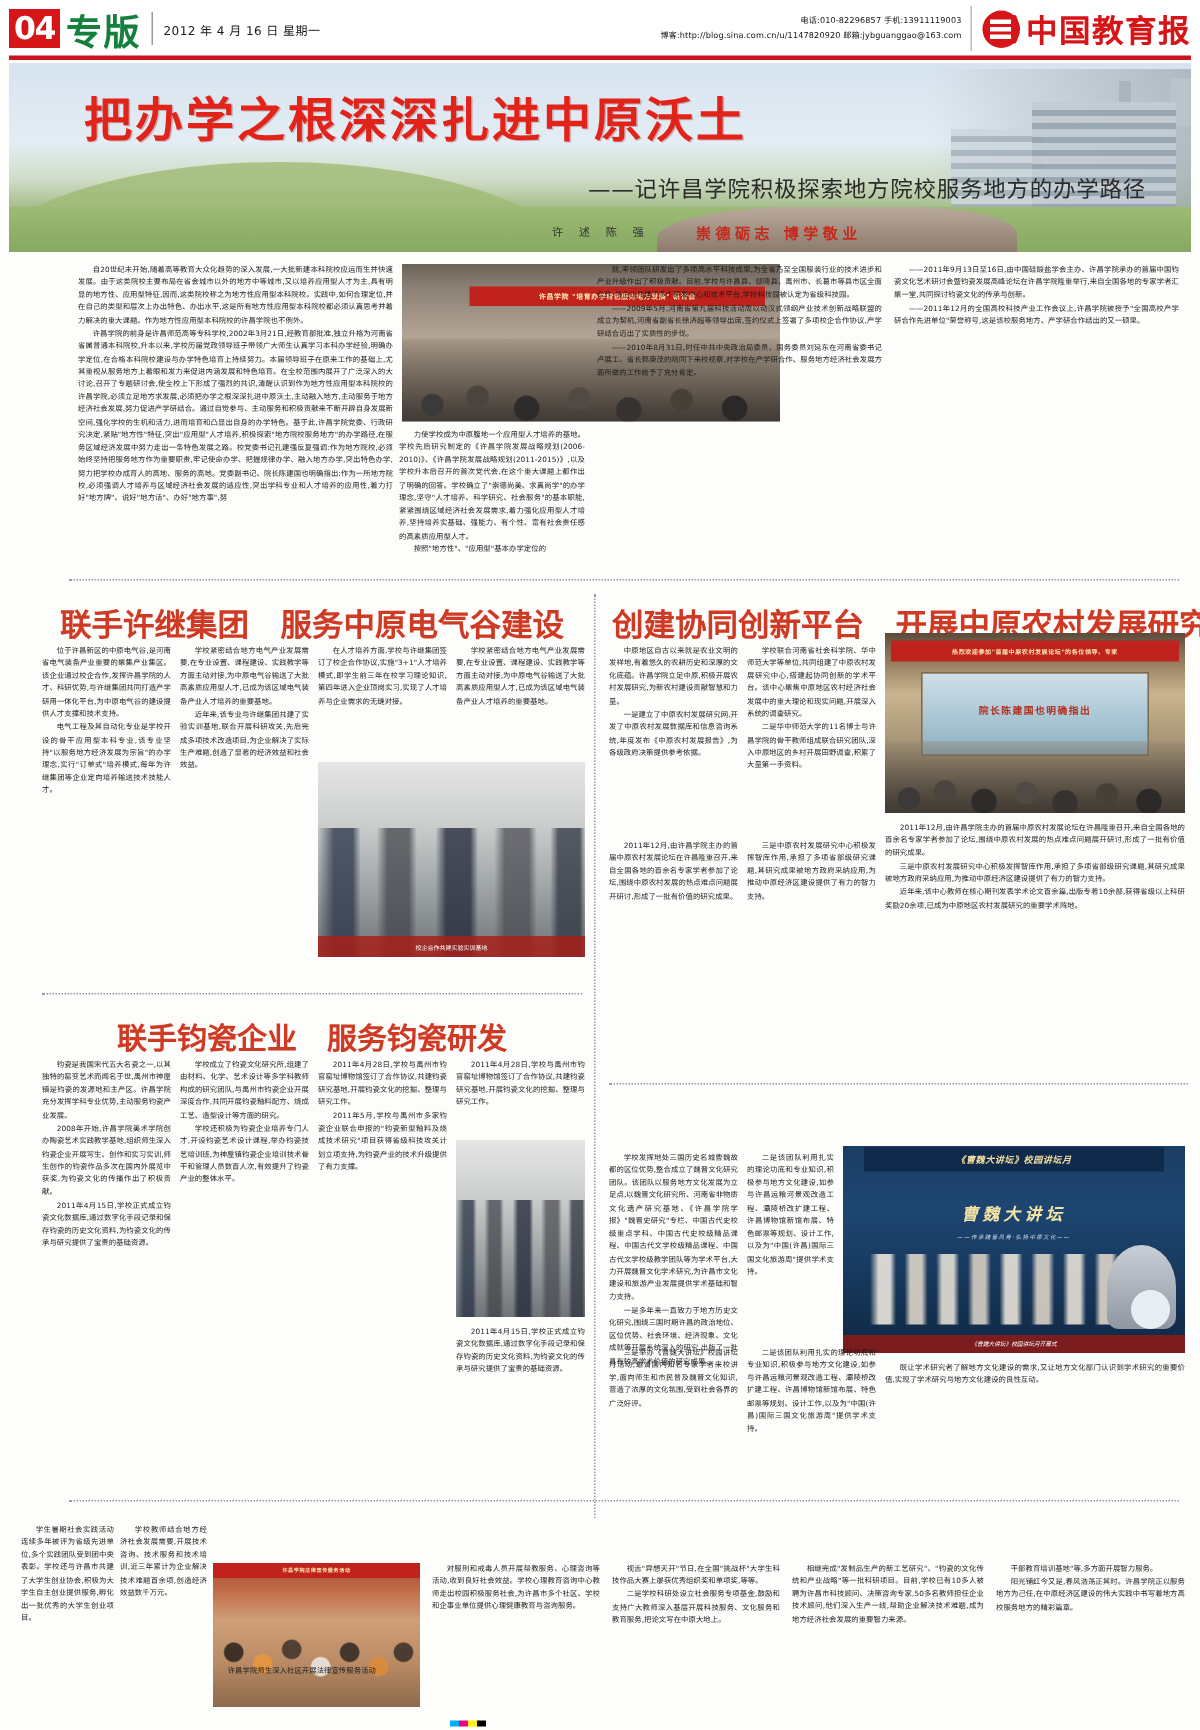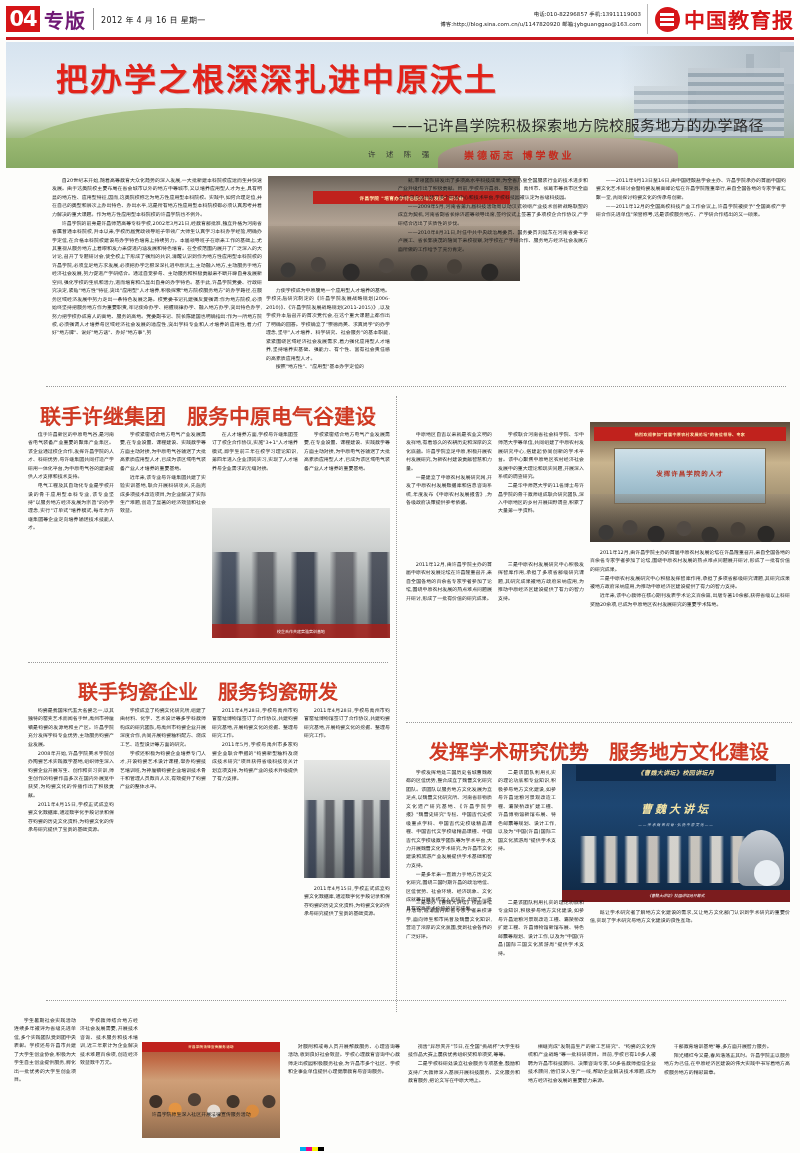"专版" .folio-label { color: #701a75 -> #15803d; font-size: 20px -> 24px }
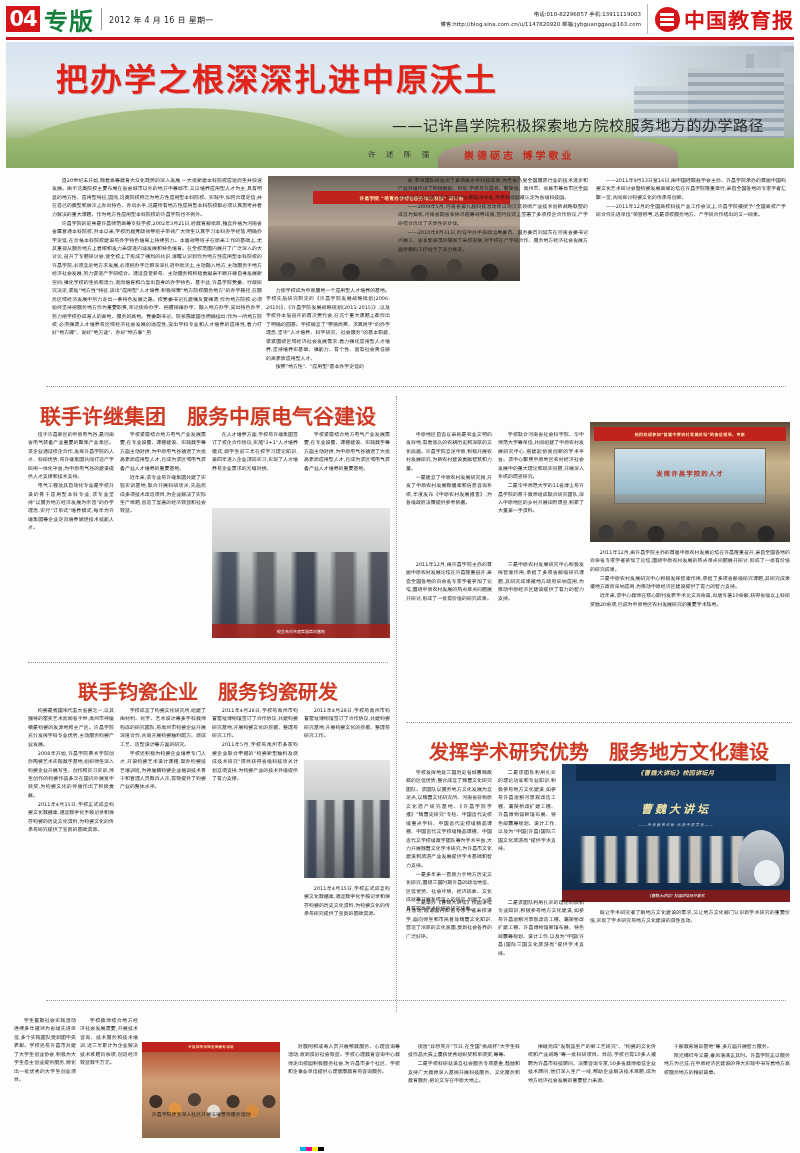"创建协同创新平台 开展中原农村发展研究" div.headline { html: none -> <div>创建协同创新平台 开展中原农村发展研究</div> }
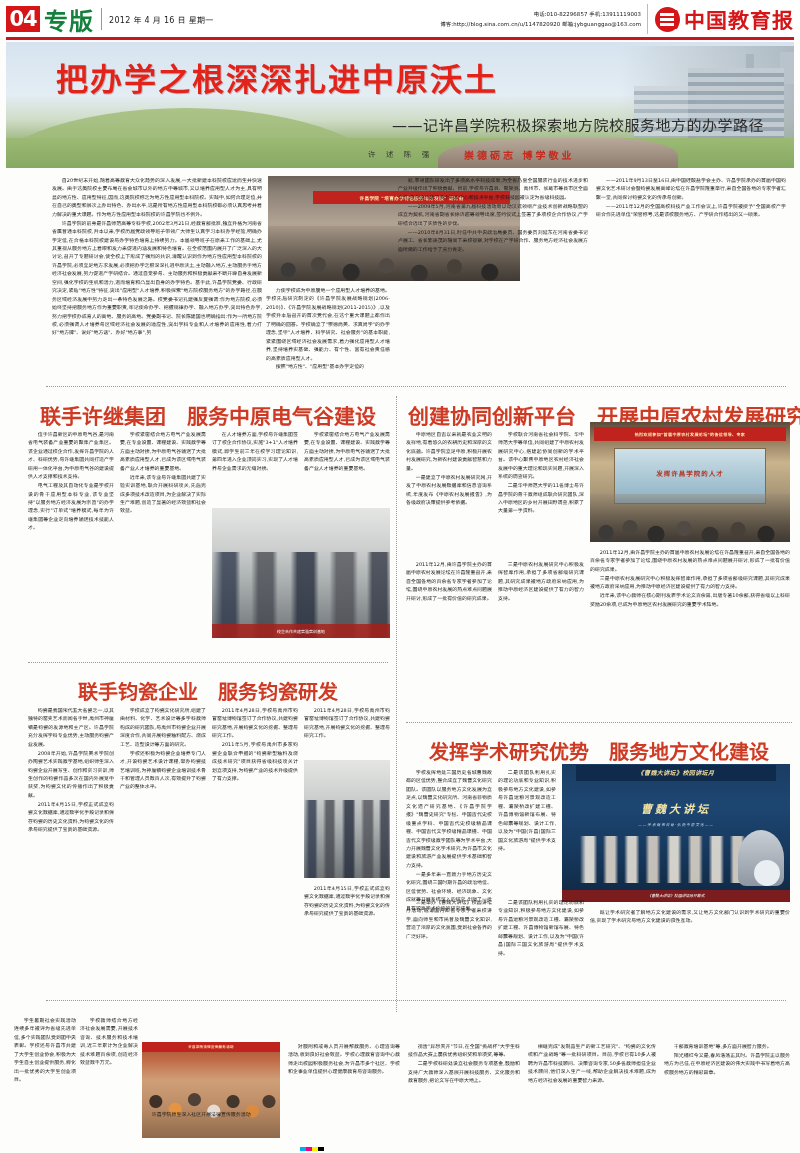"发挥许昌学院的人才" div { text: 发挥许昌学院的人才 -> 院长陈建国也明确指出 }
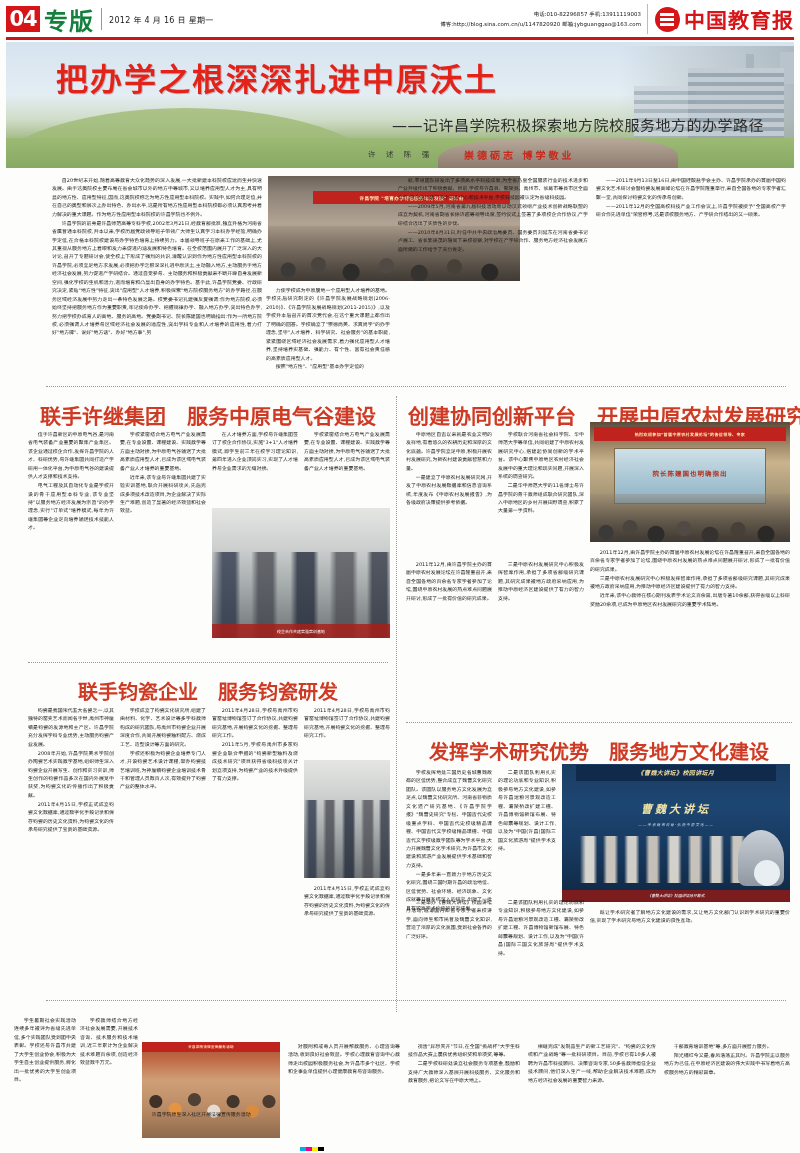"发挥学术研究优势 服务地方文化建设" div.headline { html: <div>发挥学术研究优势 服务地方文化建设</div> -> none }
